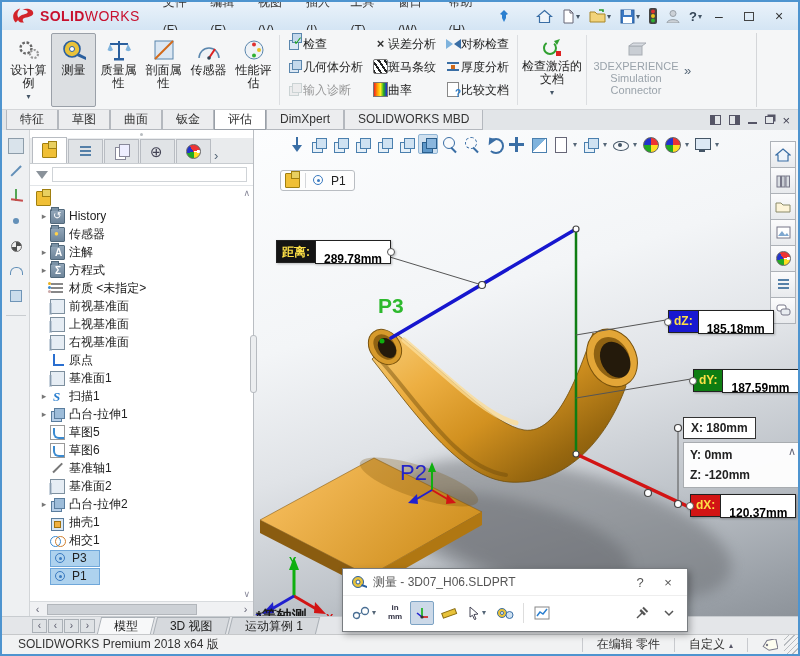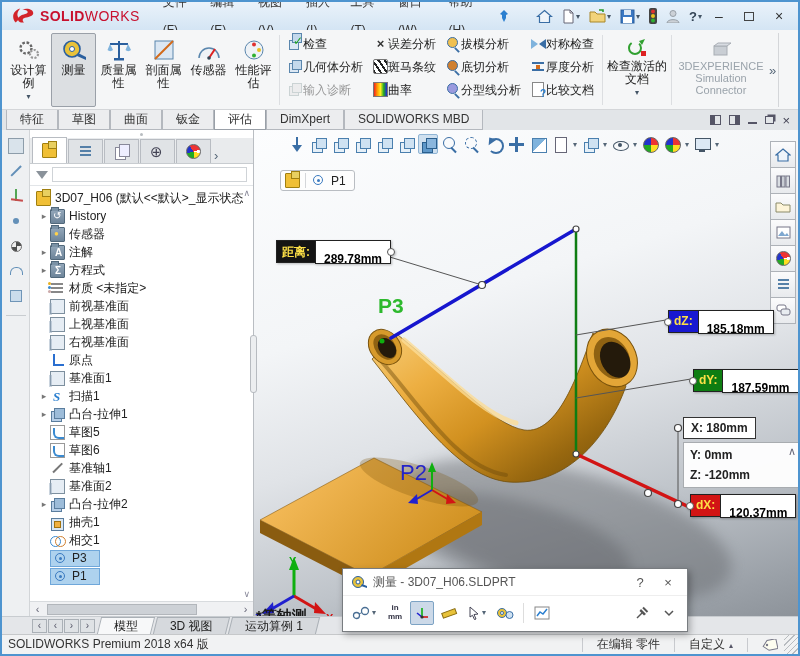"拔模分析" div.rcol { html: <div> <div> <span></span> <span>拔模分析</span> </div> <div> <span></span> <span>底切分析</span> </div> <div> <span></span> <span>分型线分析</span> </div> </div> -> none }
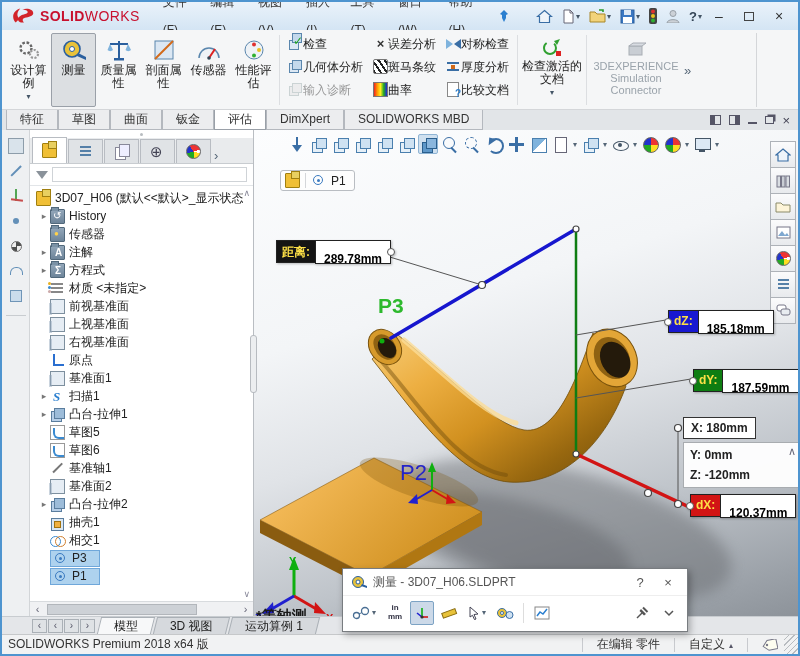"3D07_H06 (默认<<默认>_显示状态" span.tlabel { html: <span>3D07_H06 (默认&lt;&lt;默认&gt;_显示状态</span> -> none }
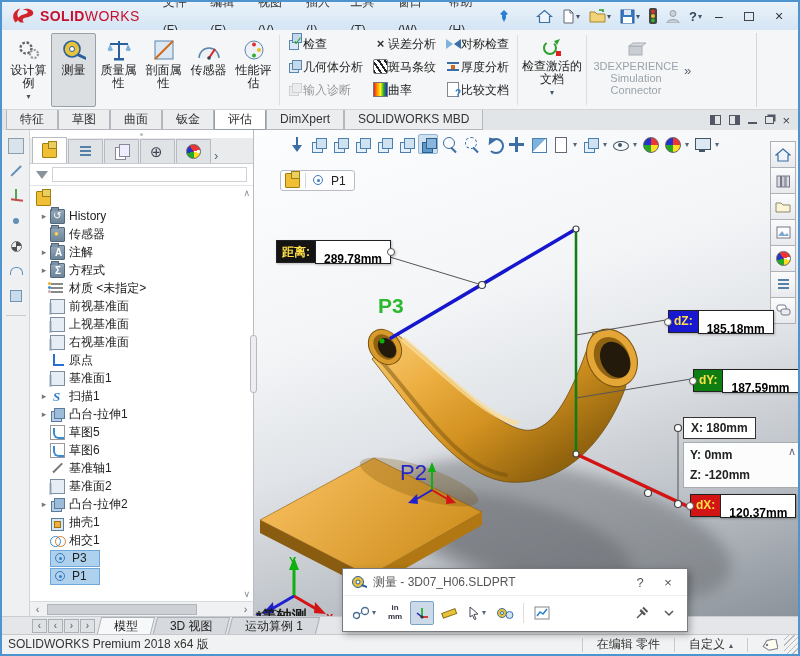"SOLIDWORKS Premium 2018 x64 版" .sbleft { padding-left: 6px -> 16px }
